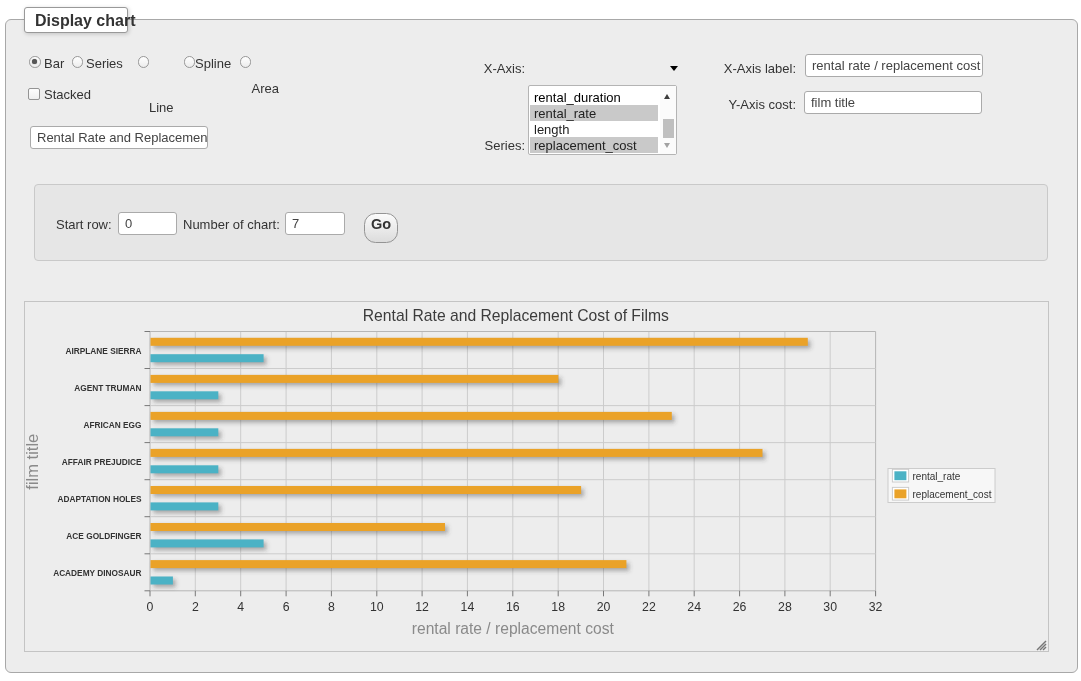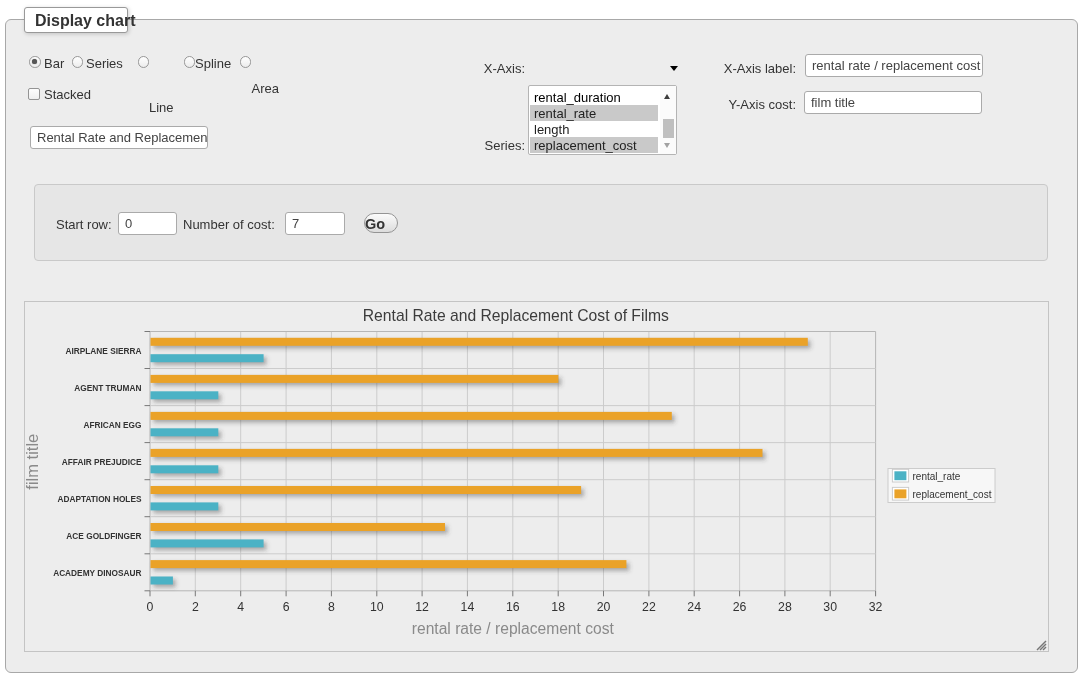"Number of cost:" div.lbl { text: cost -> chart }
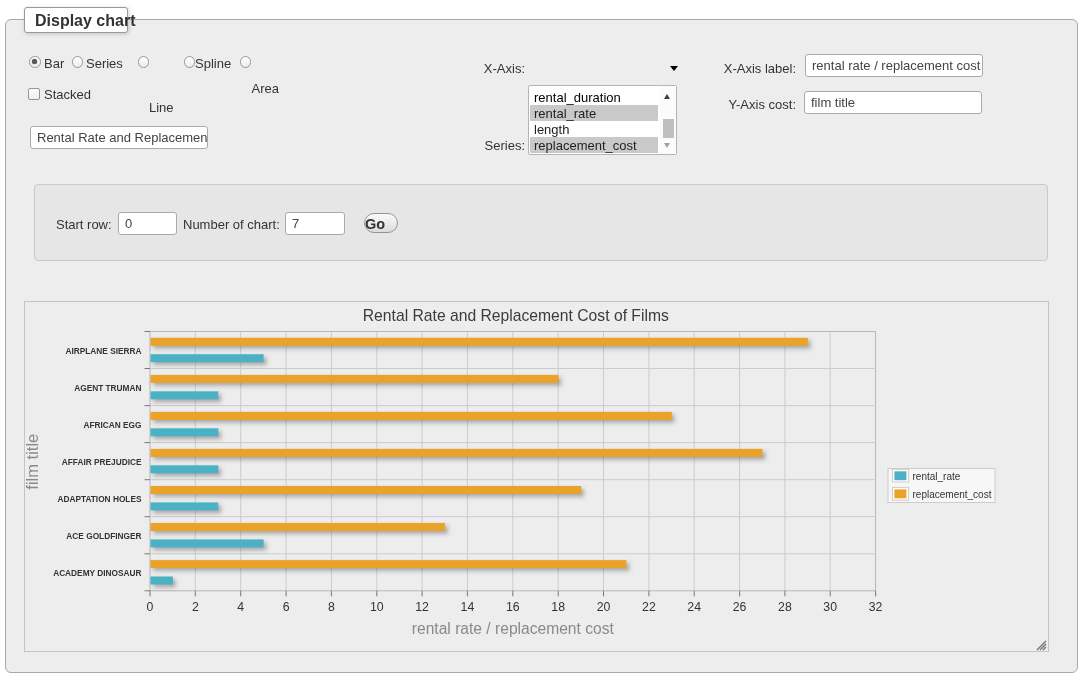"Go" div.abs { height: 20px -> 30px; text-align: left -> center }
